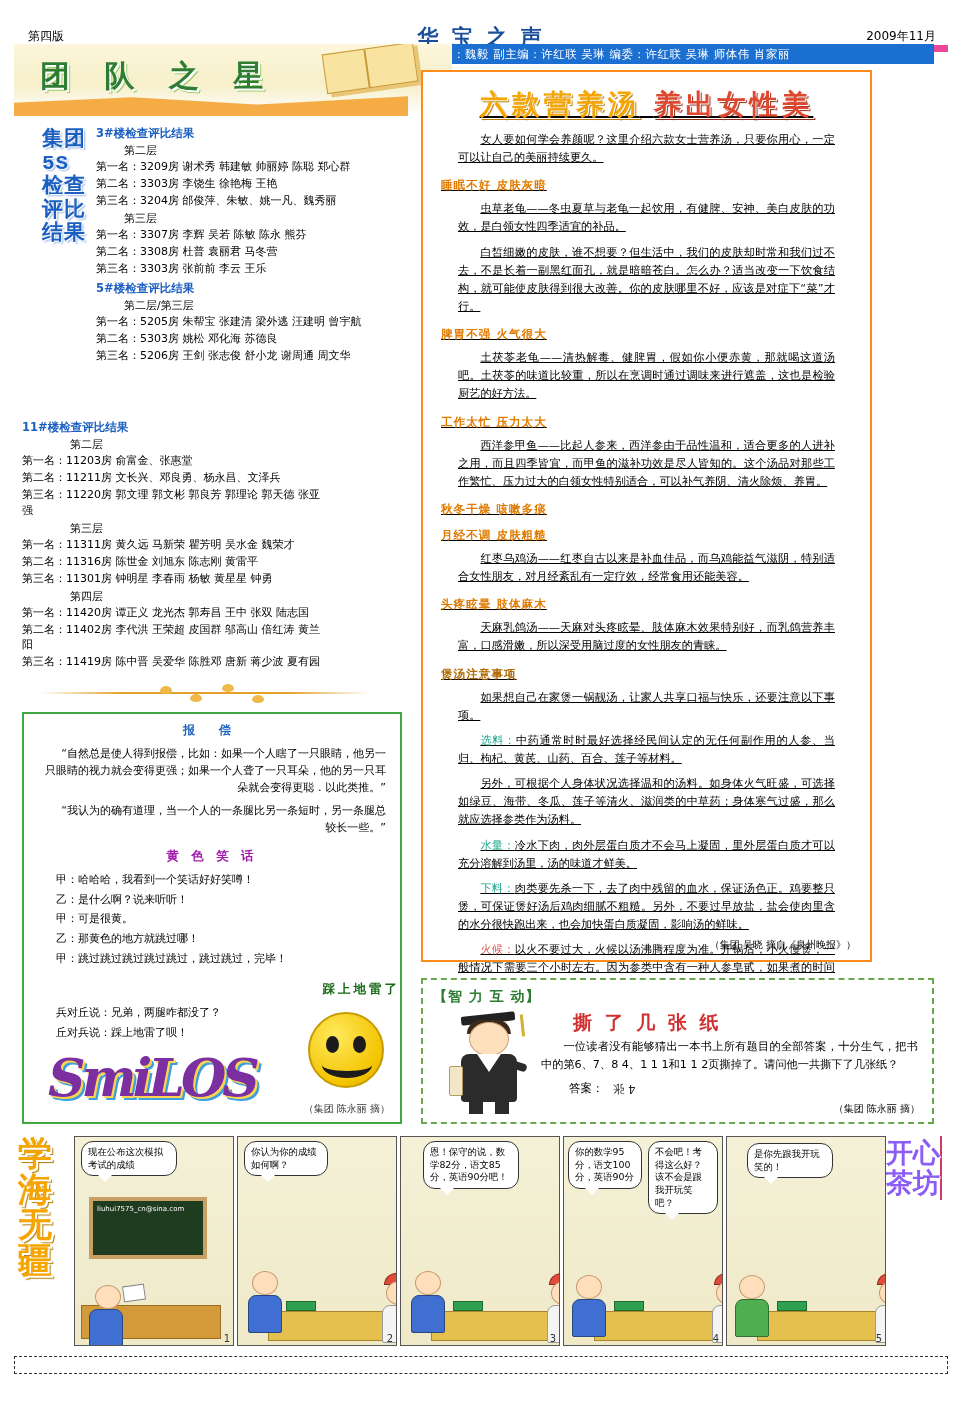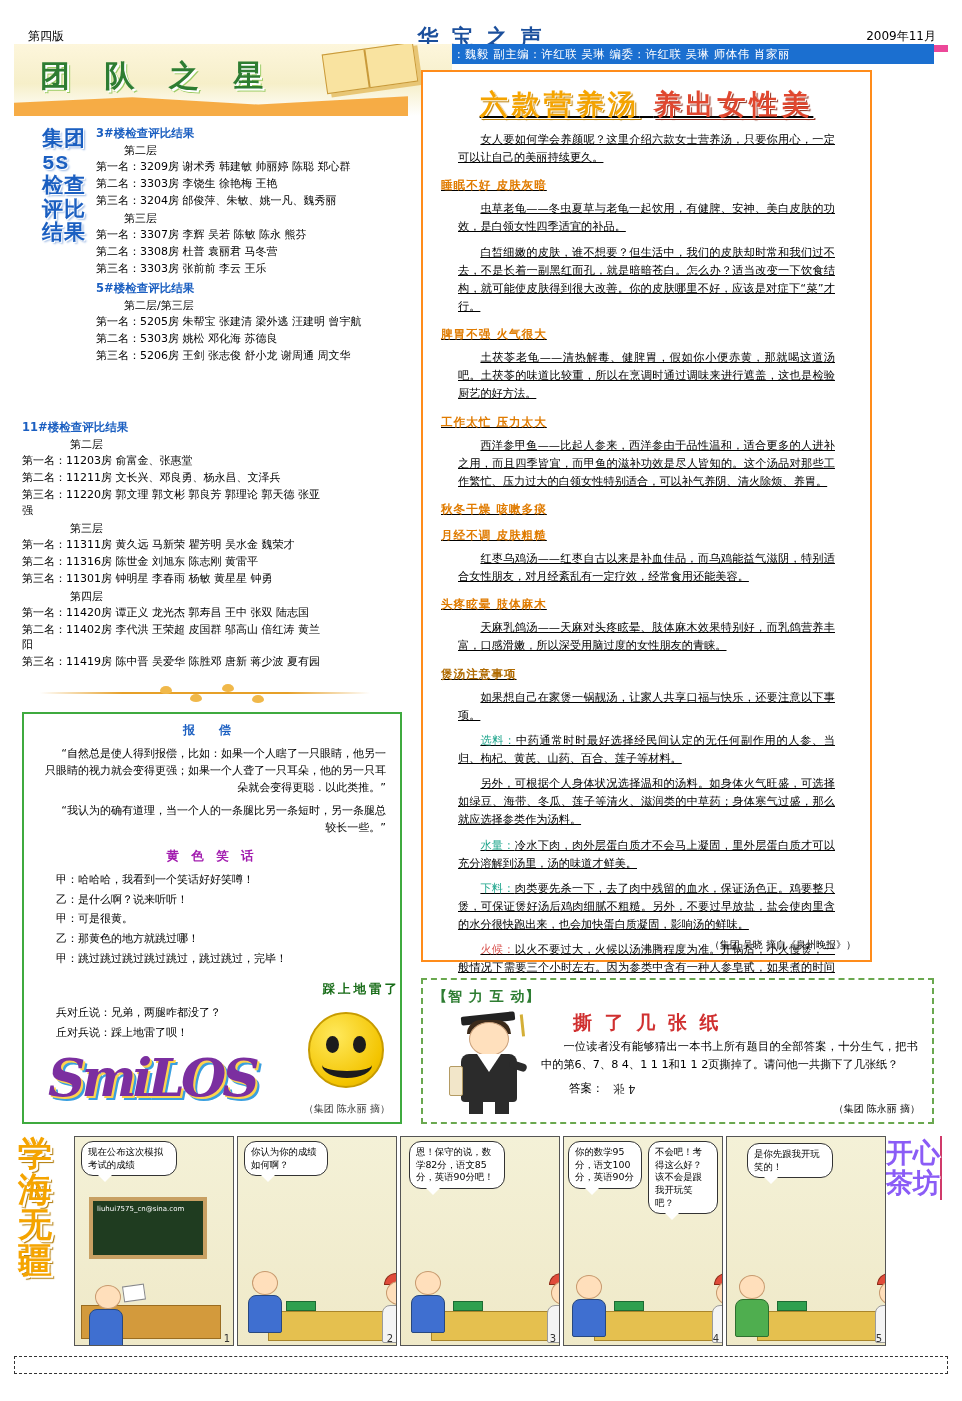"恩！保守的说，数学82分，语文85分，英语90分吧！" div.bubble { left: 8px -> 22px }
